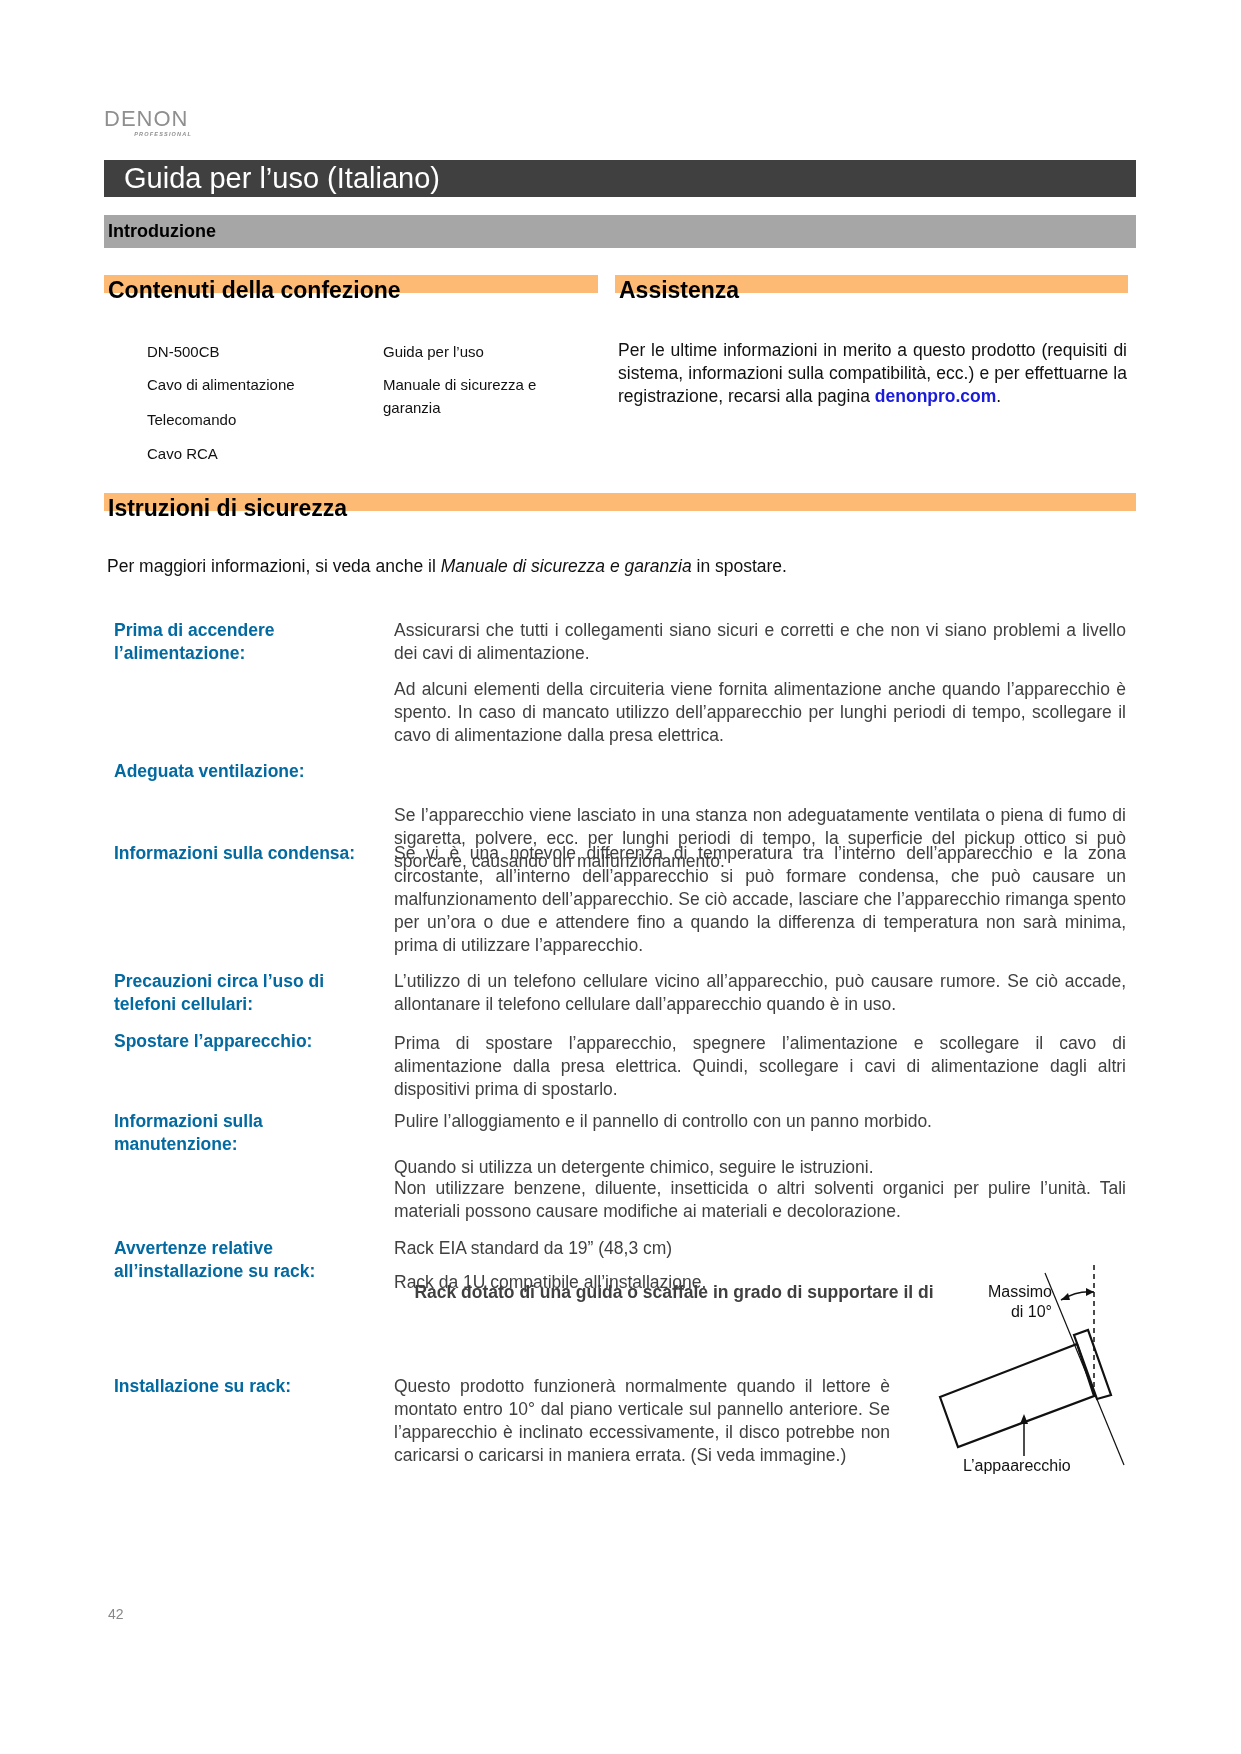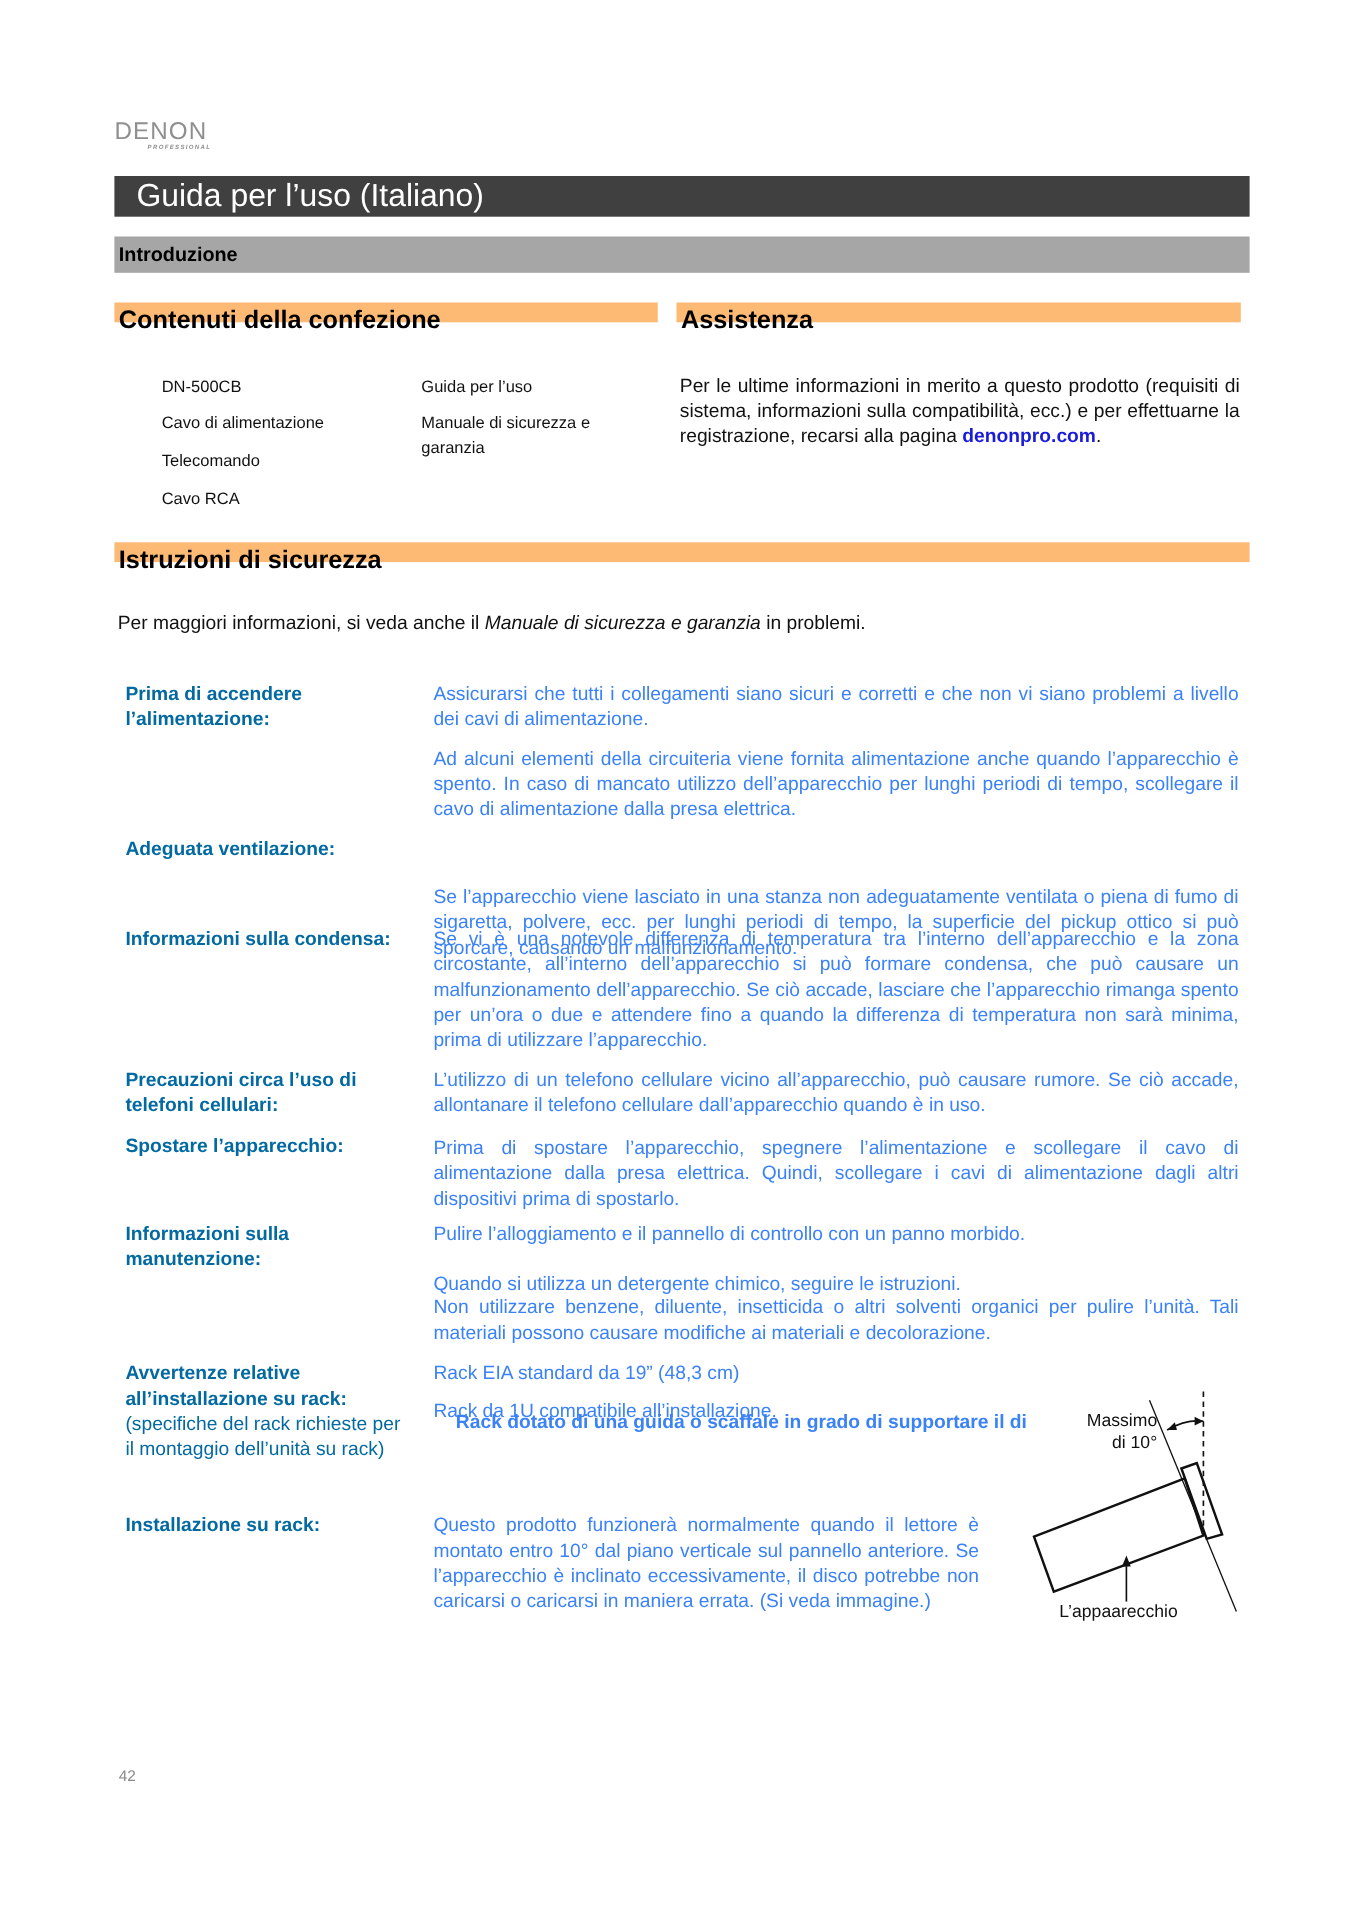"in problemi." span { text: problemi -> spostare }
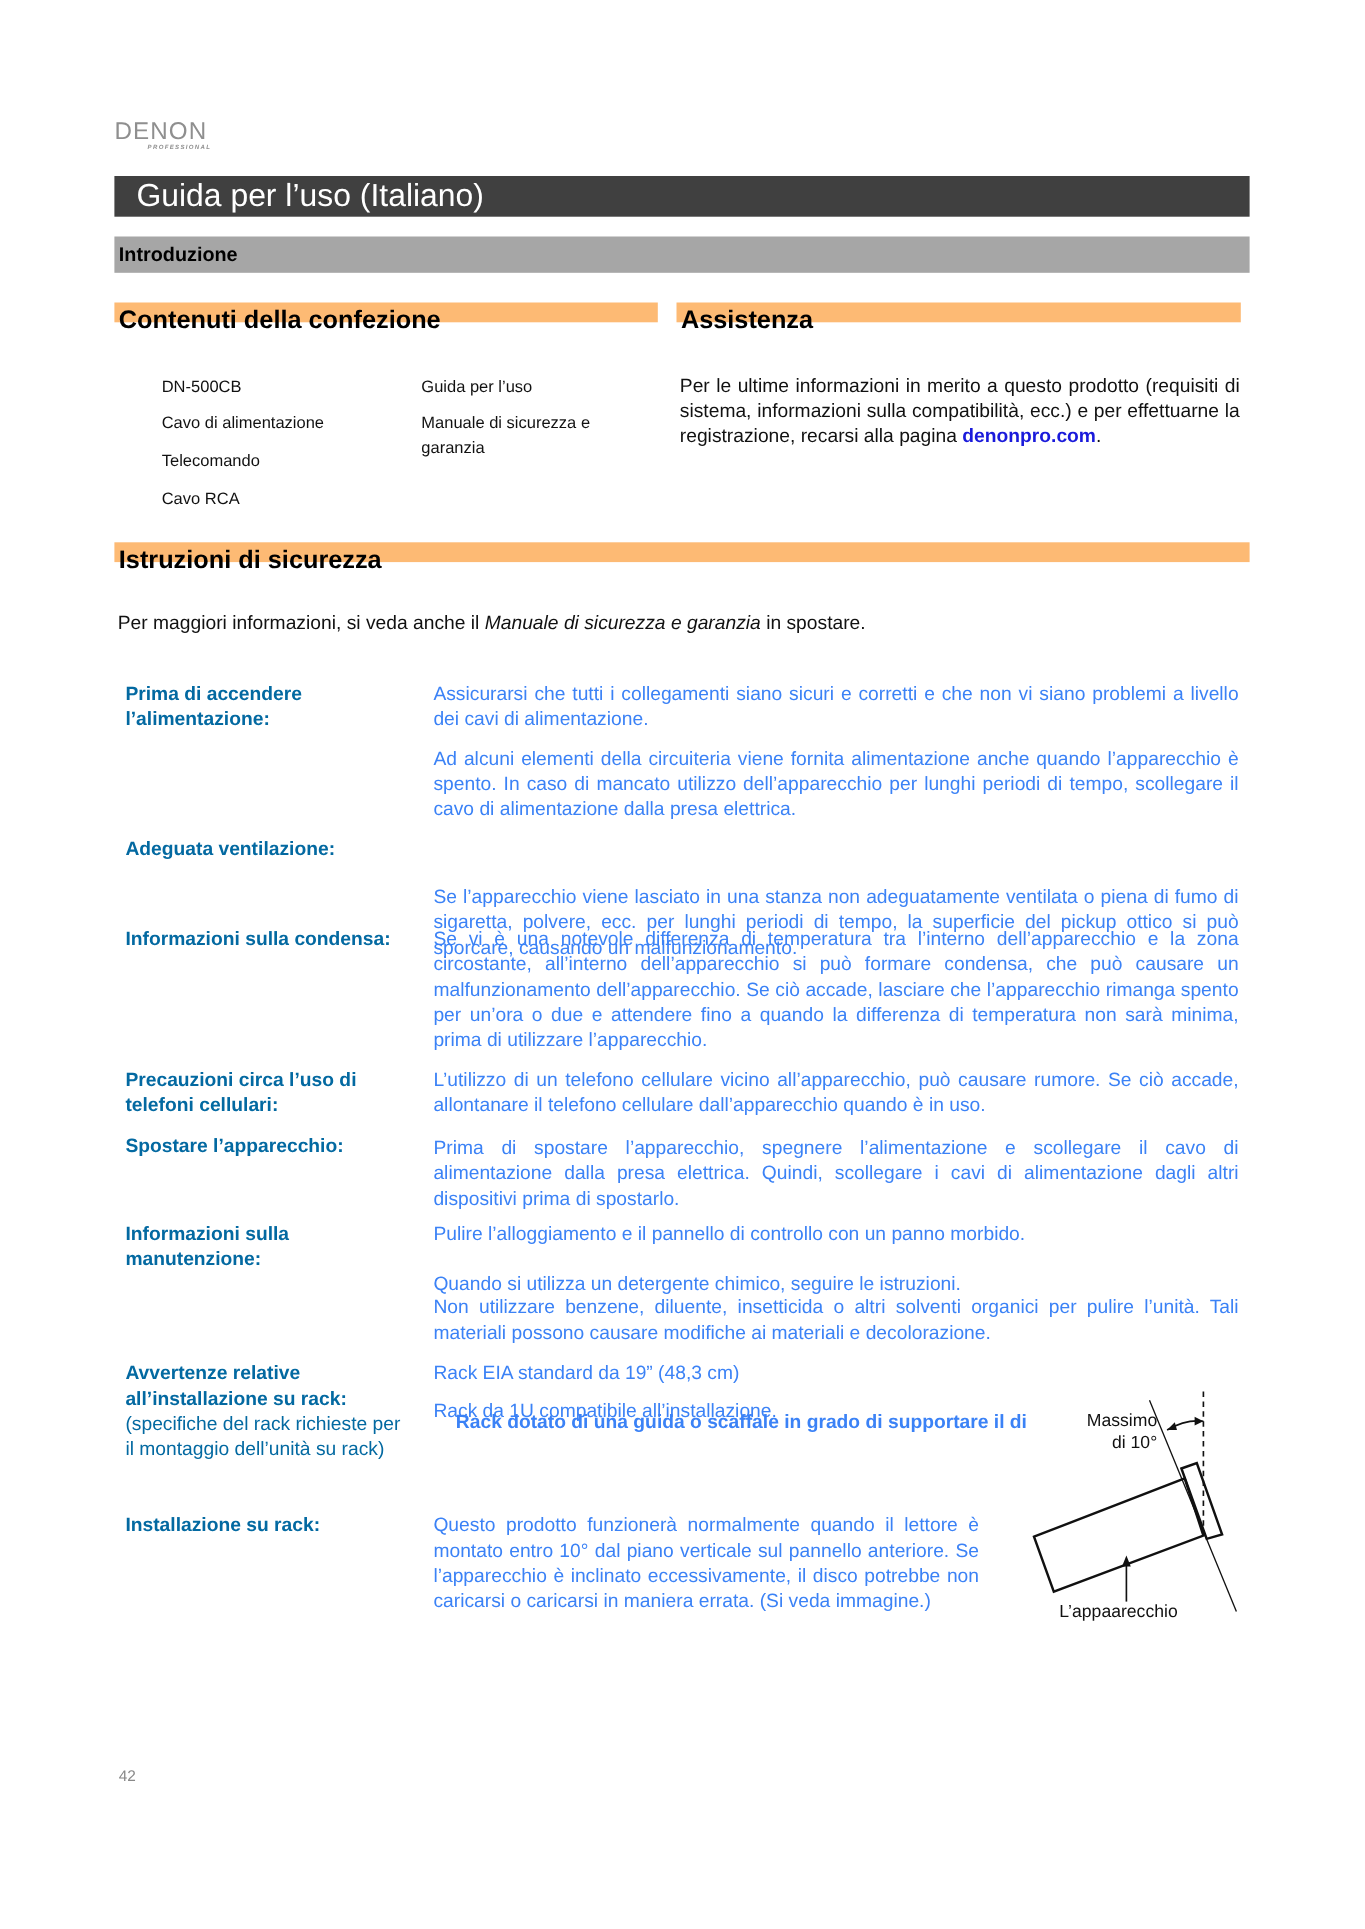"Assicurarsi che tutti i collegamenti" .para { color: #3b82f6 -> #404040 }
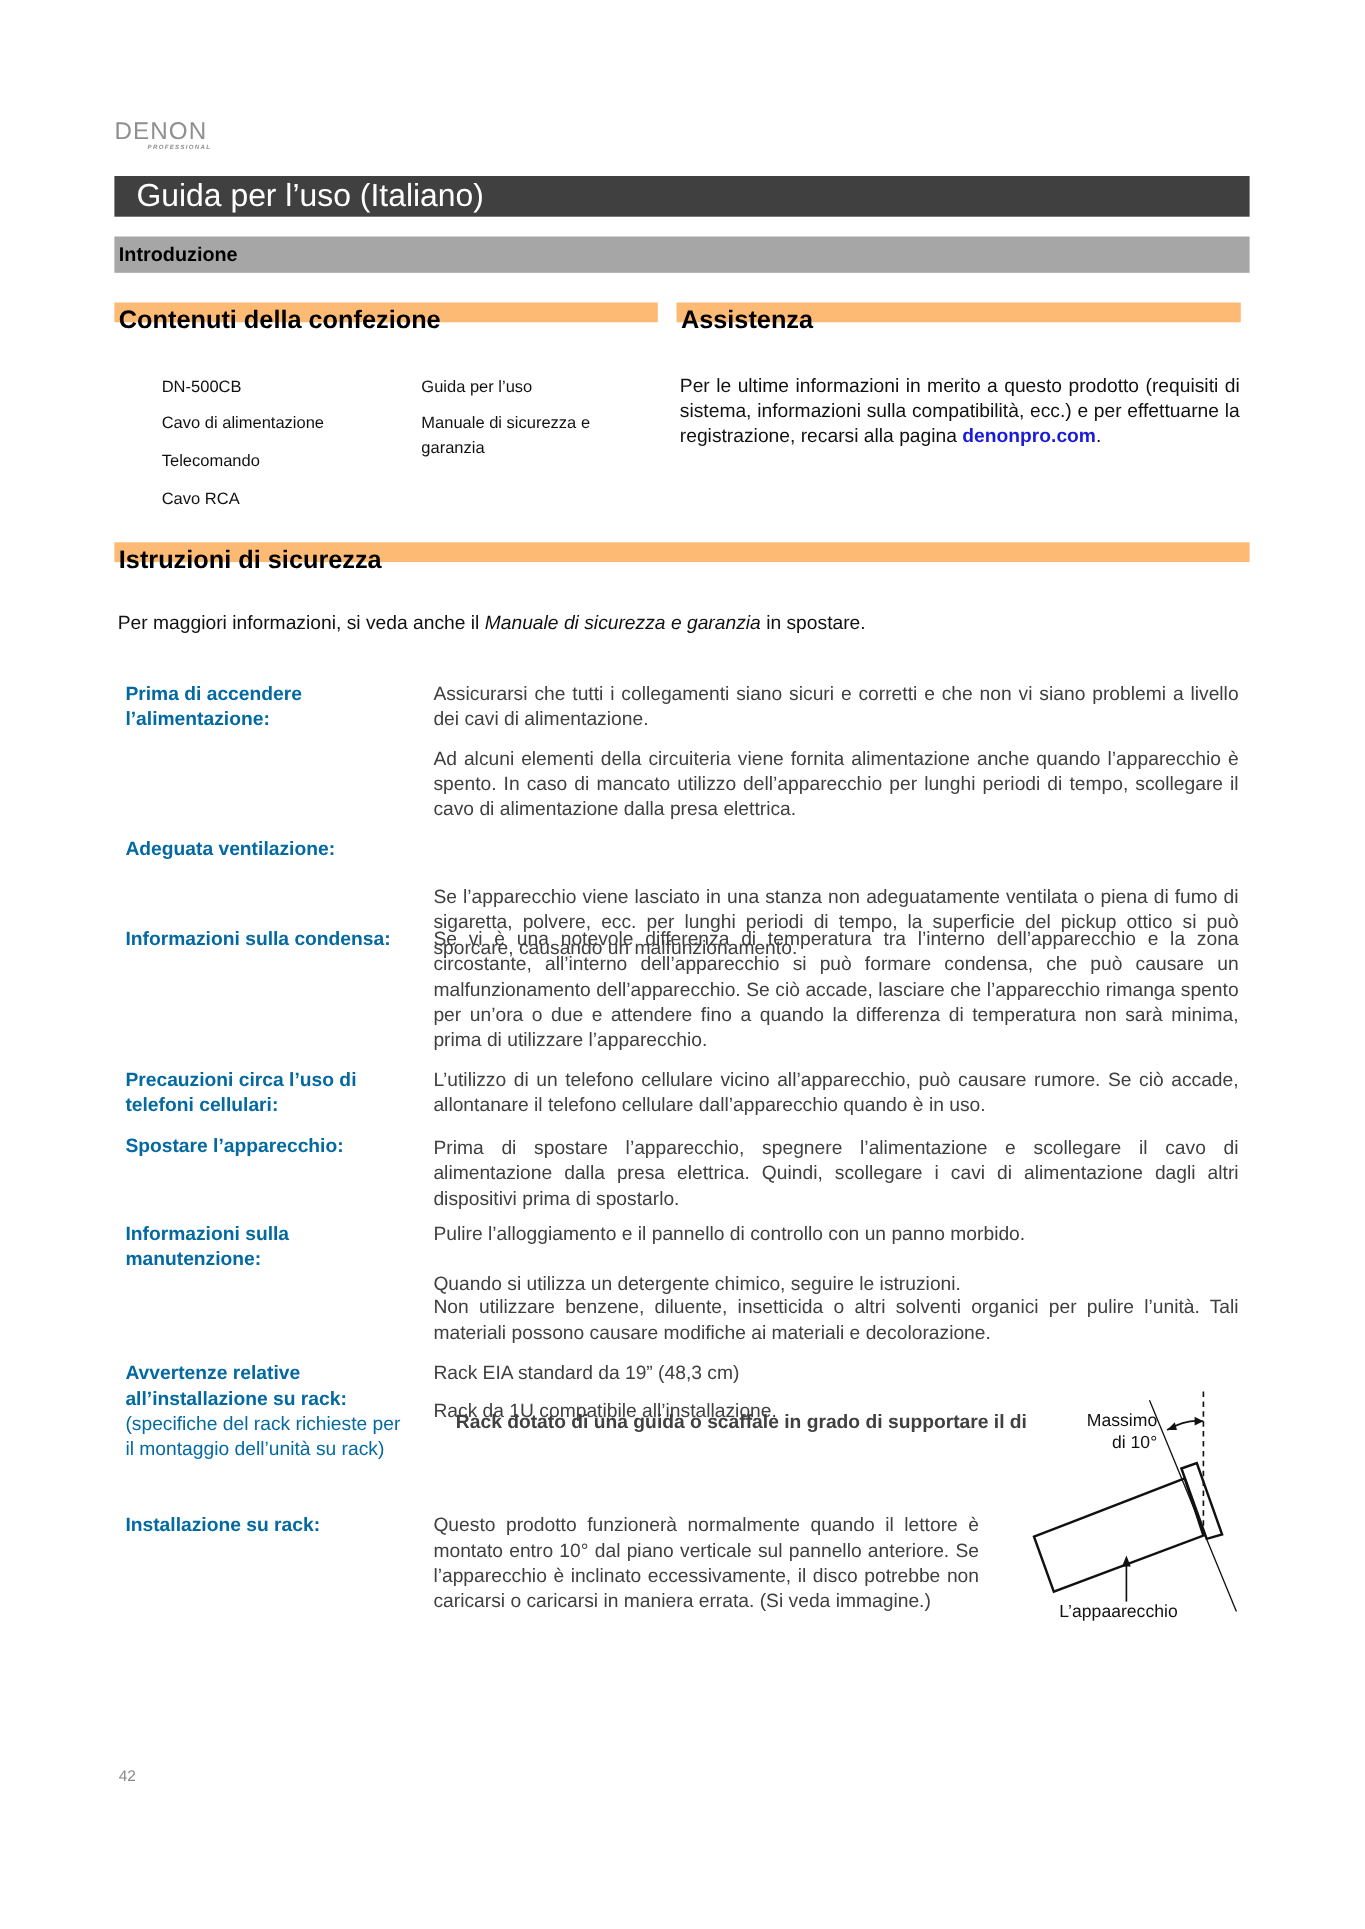"(specifiche del rack richieste per" span.sub { html: <span>(specifiche del rack richieste per il montaggio dell’unità su rack)</span> -> none }
